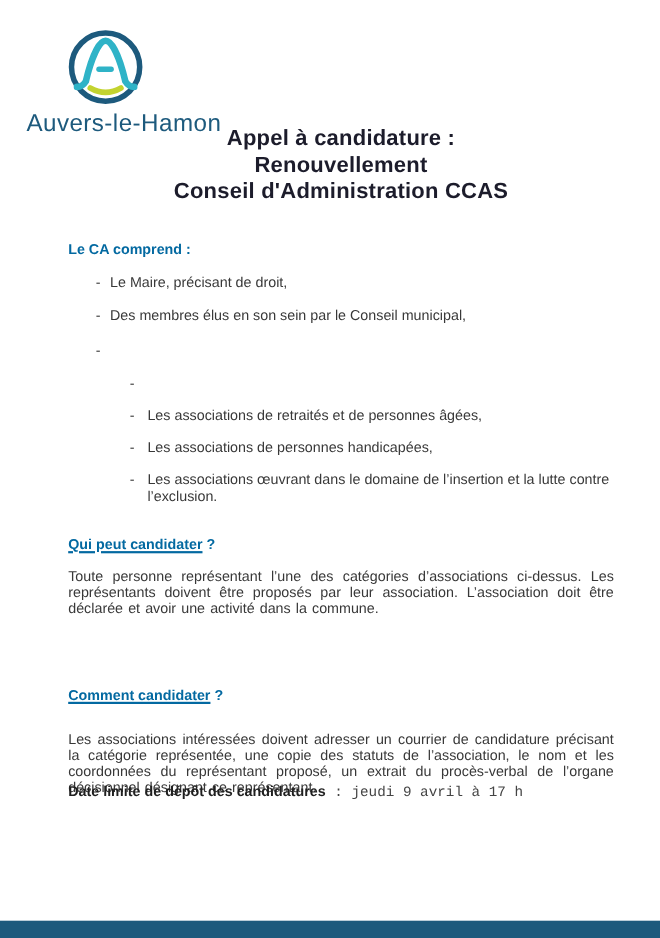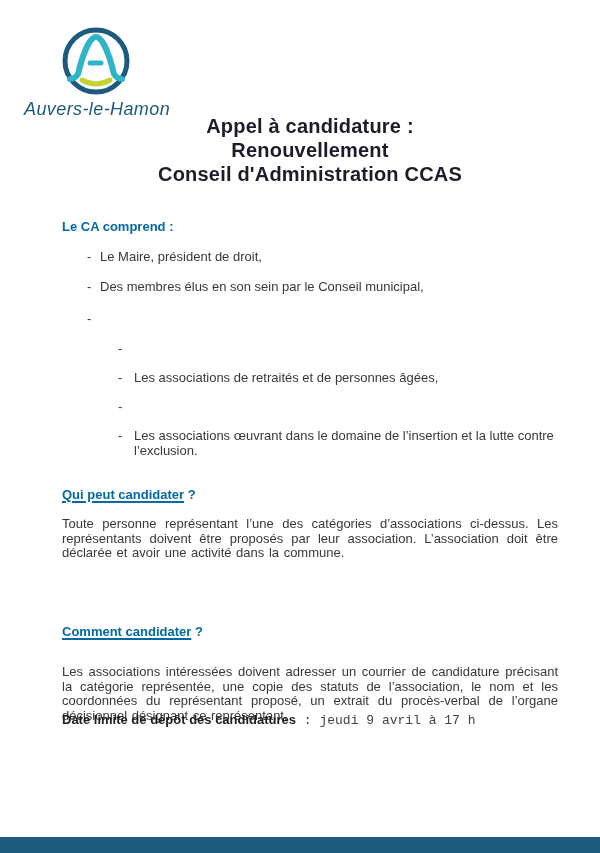"Auvers-le-Hamon" .logo-name { font-size: 18px -> 22px; font-style: italic -> none }
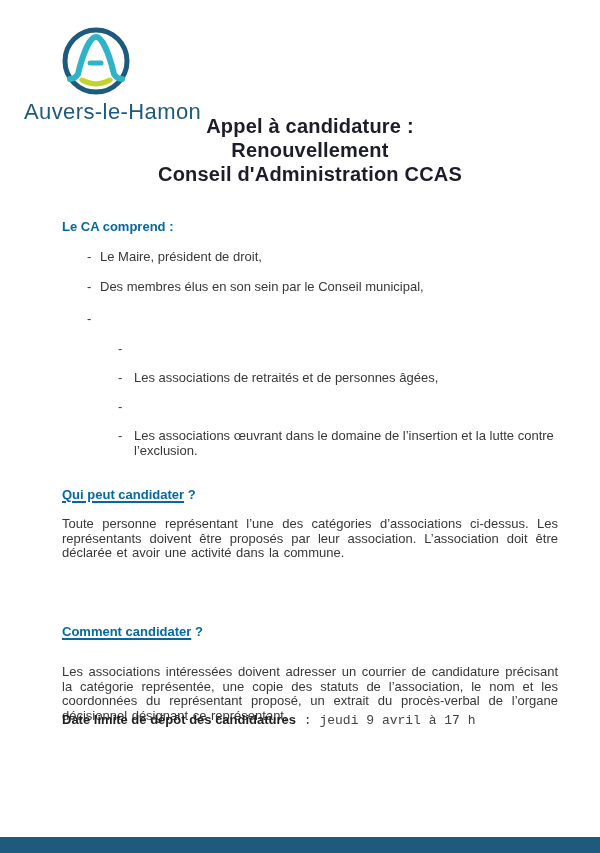"Le Maire, président de droit," span { text: président -> précisant }
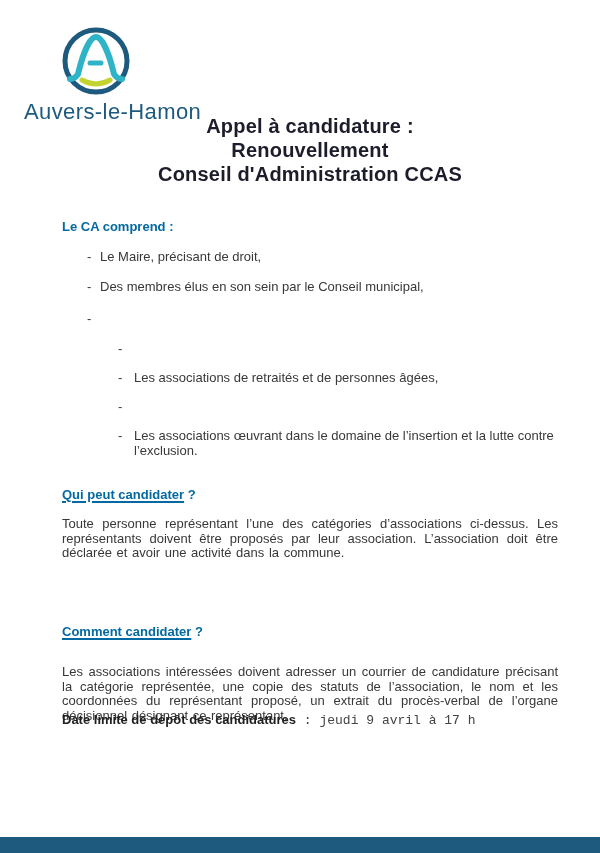"Les associations de personnes" span { html: none -> <span>Les associations de personnes handicapées,</span> }
